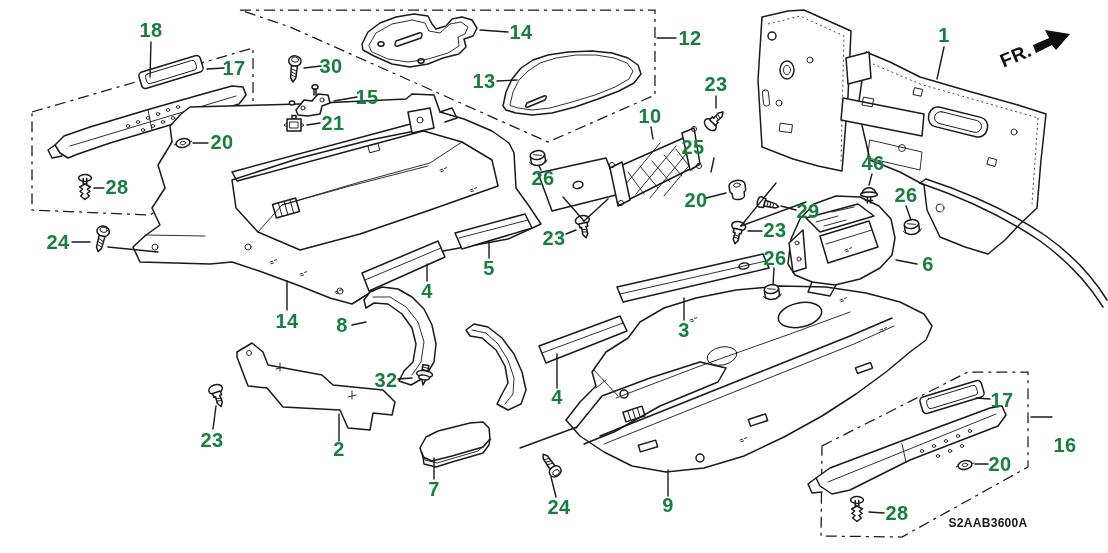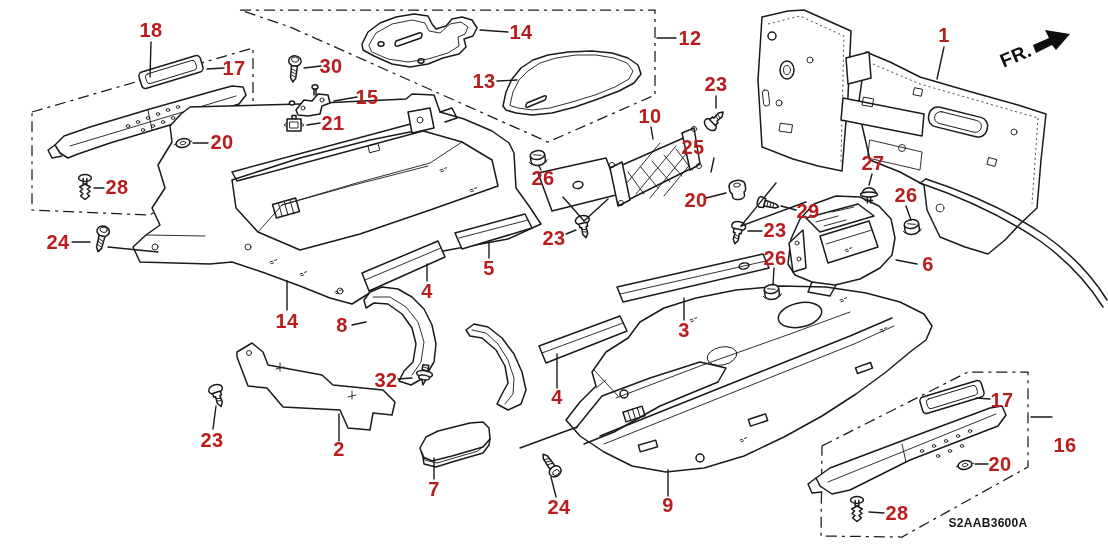"18" .part-label { color: #b91c1c -> #15803d }
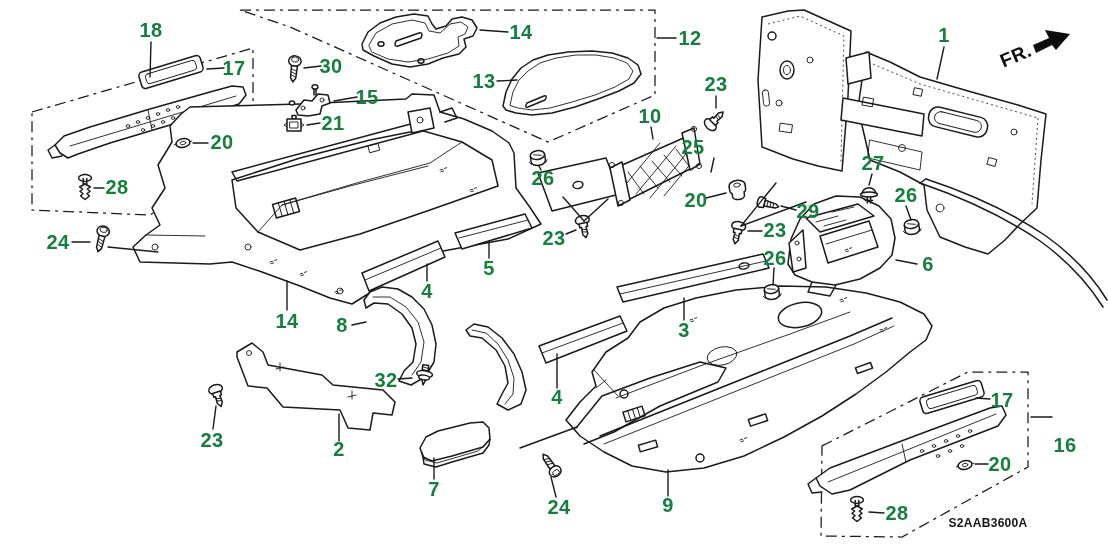"27" span.part-label { text: 27 -> 46 }
